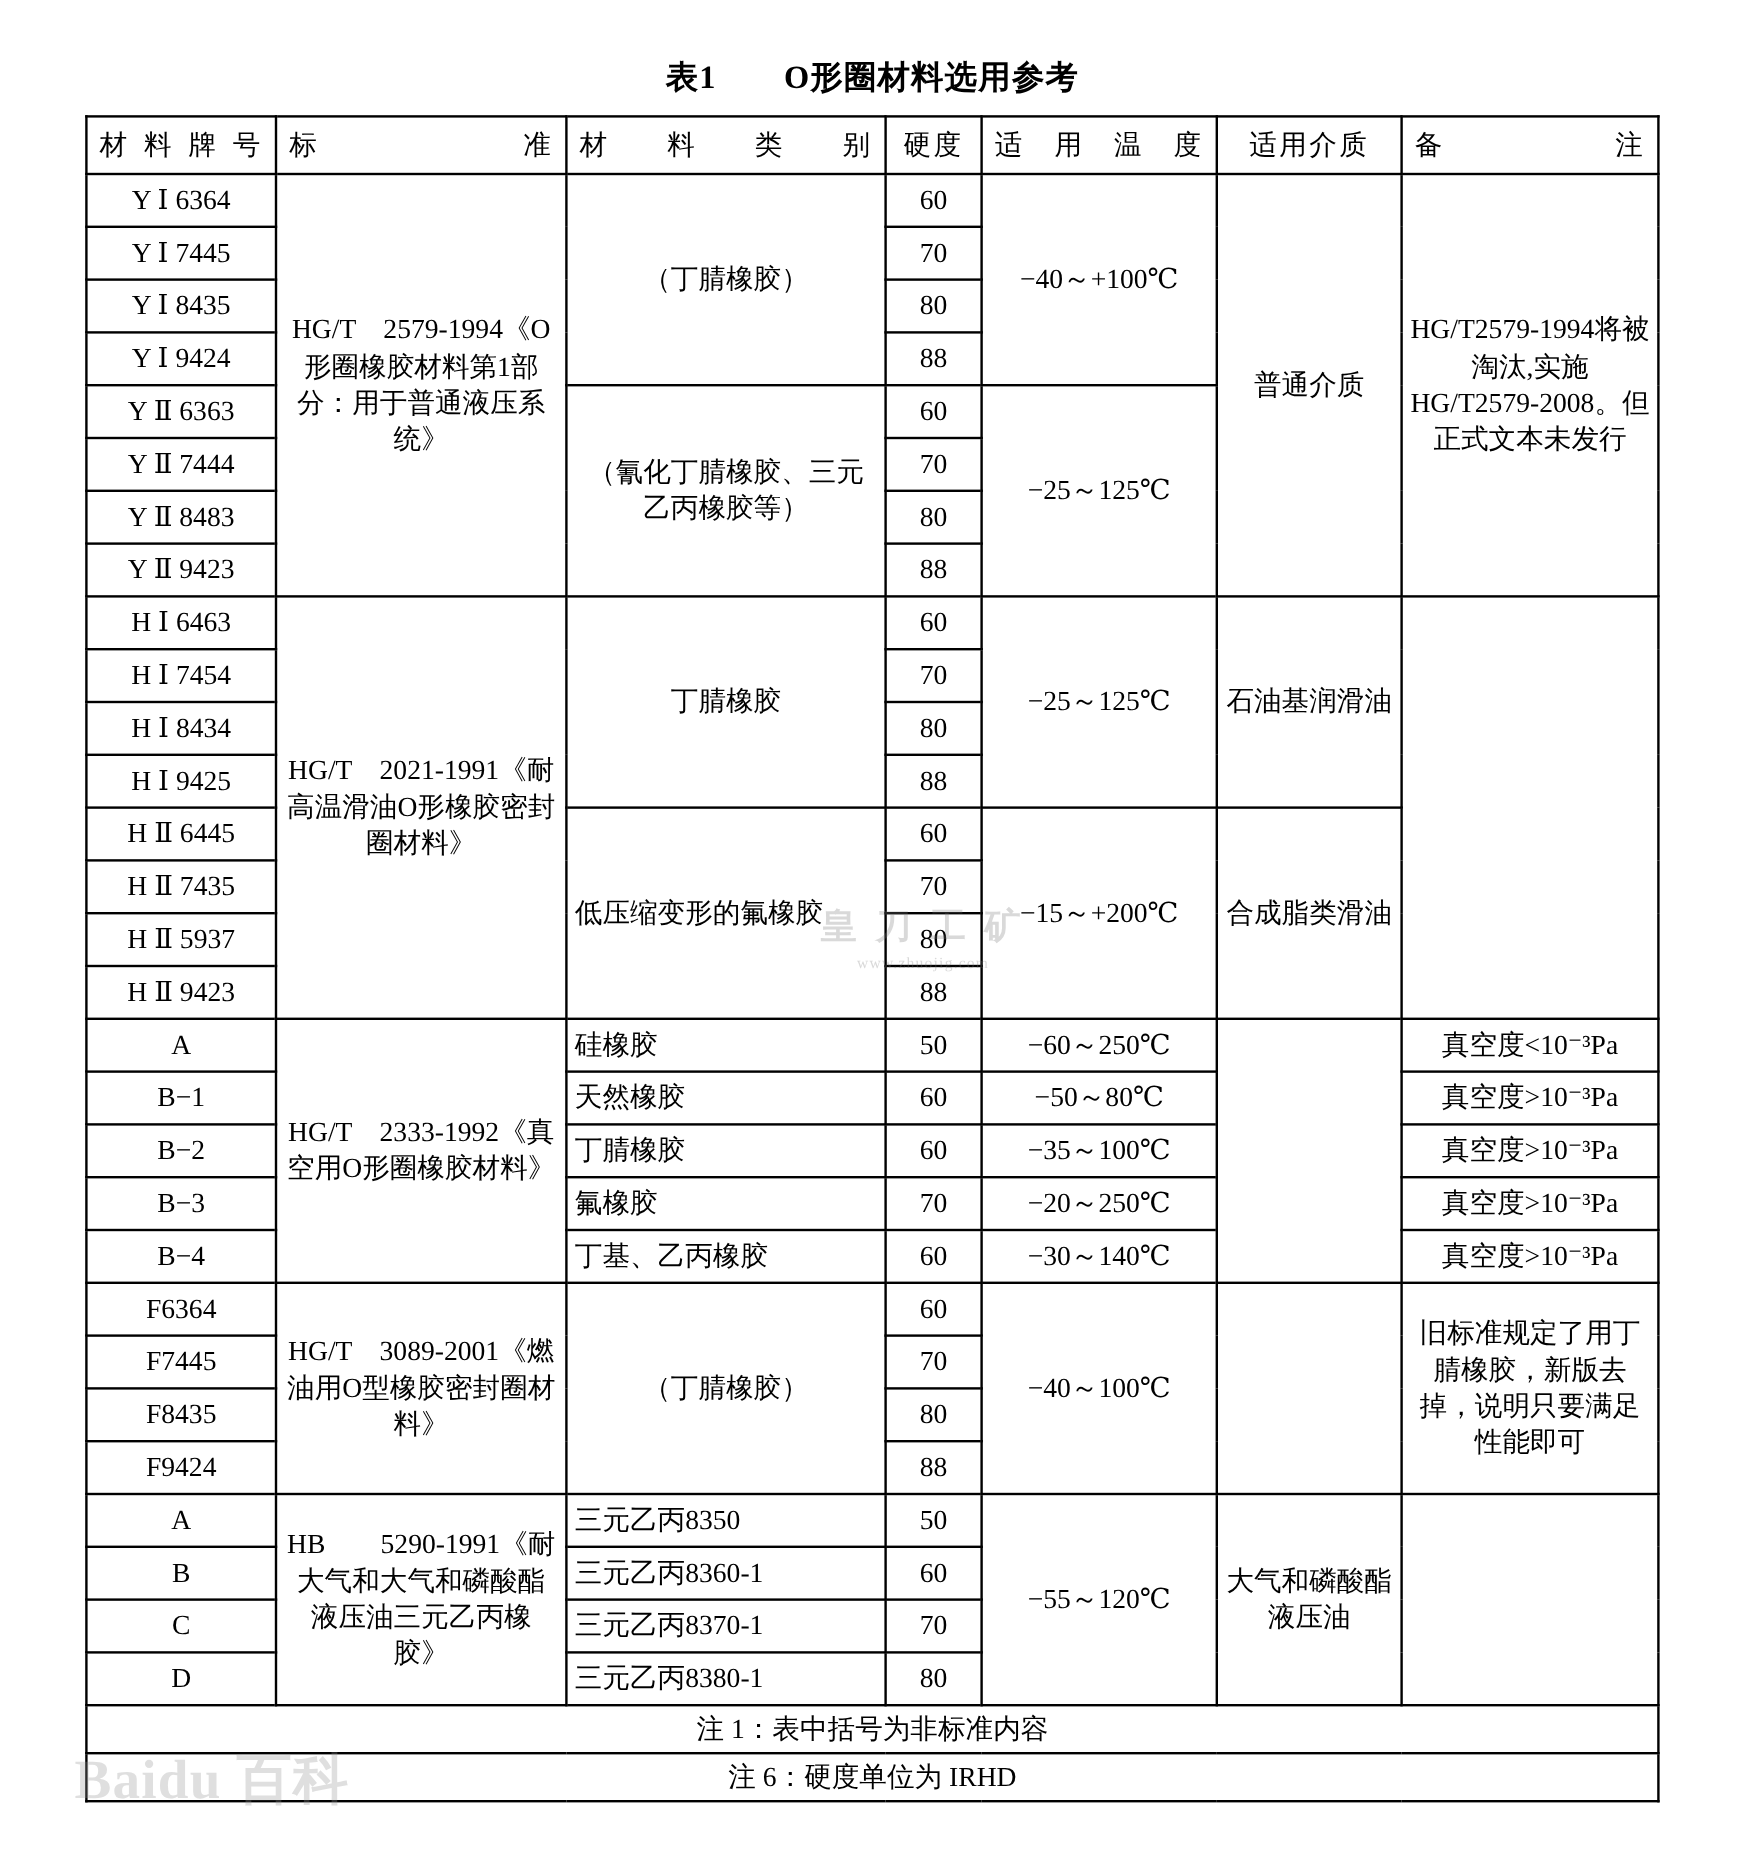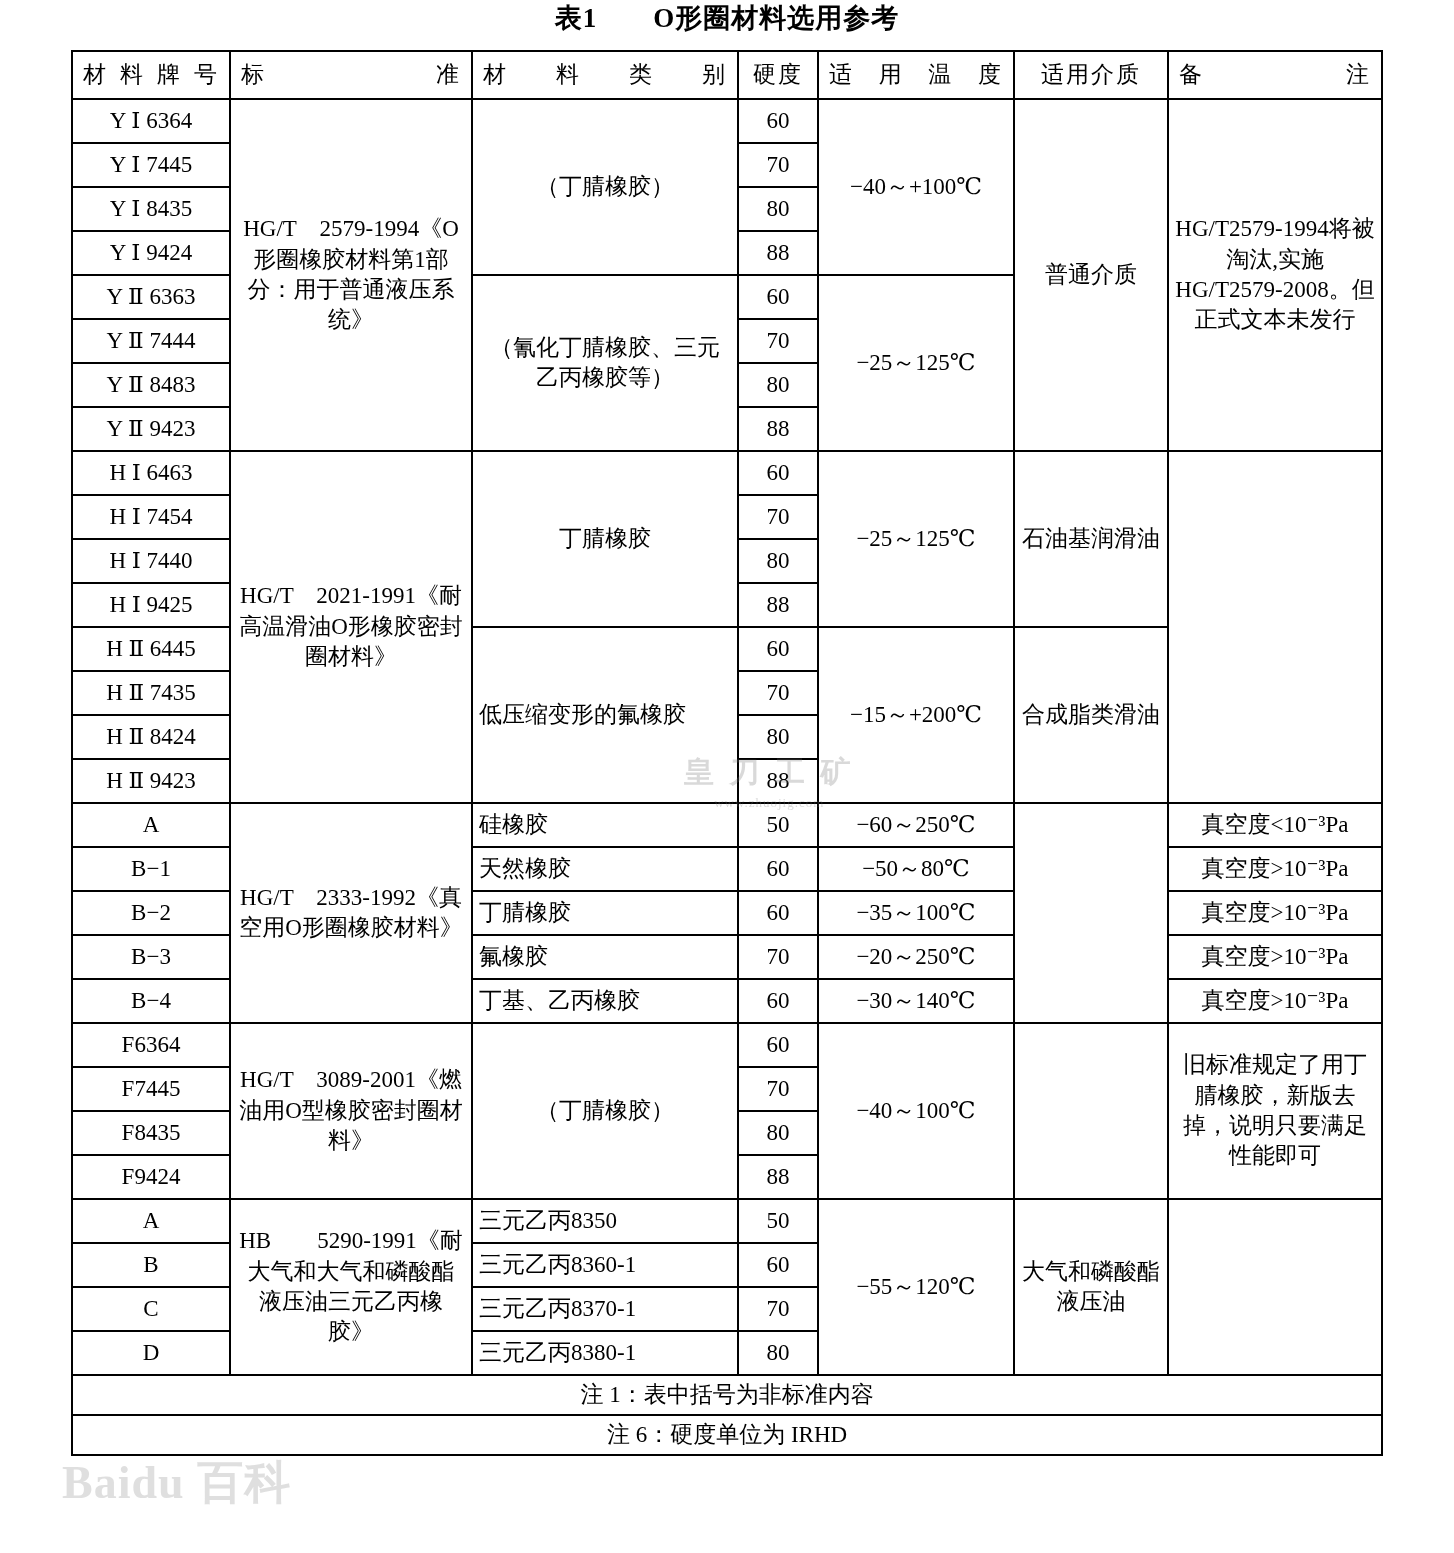"表1 O形圈材料选用参考" .title { padding-top: none -> 46px }
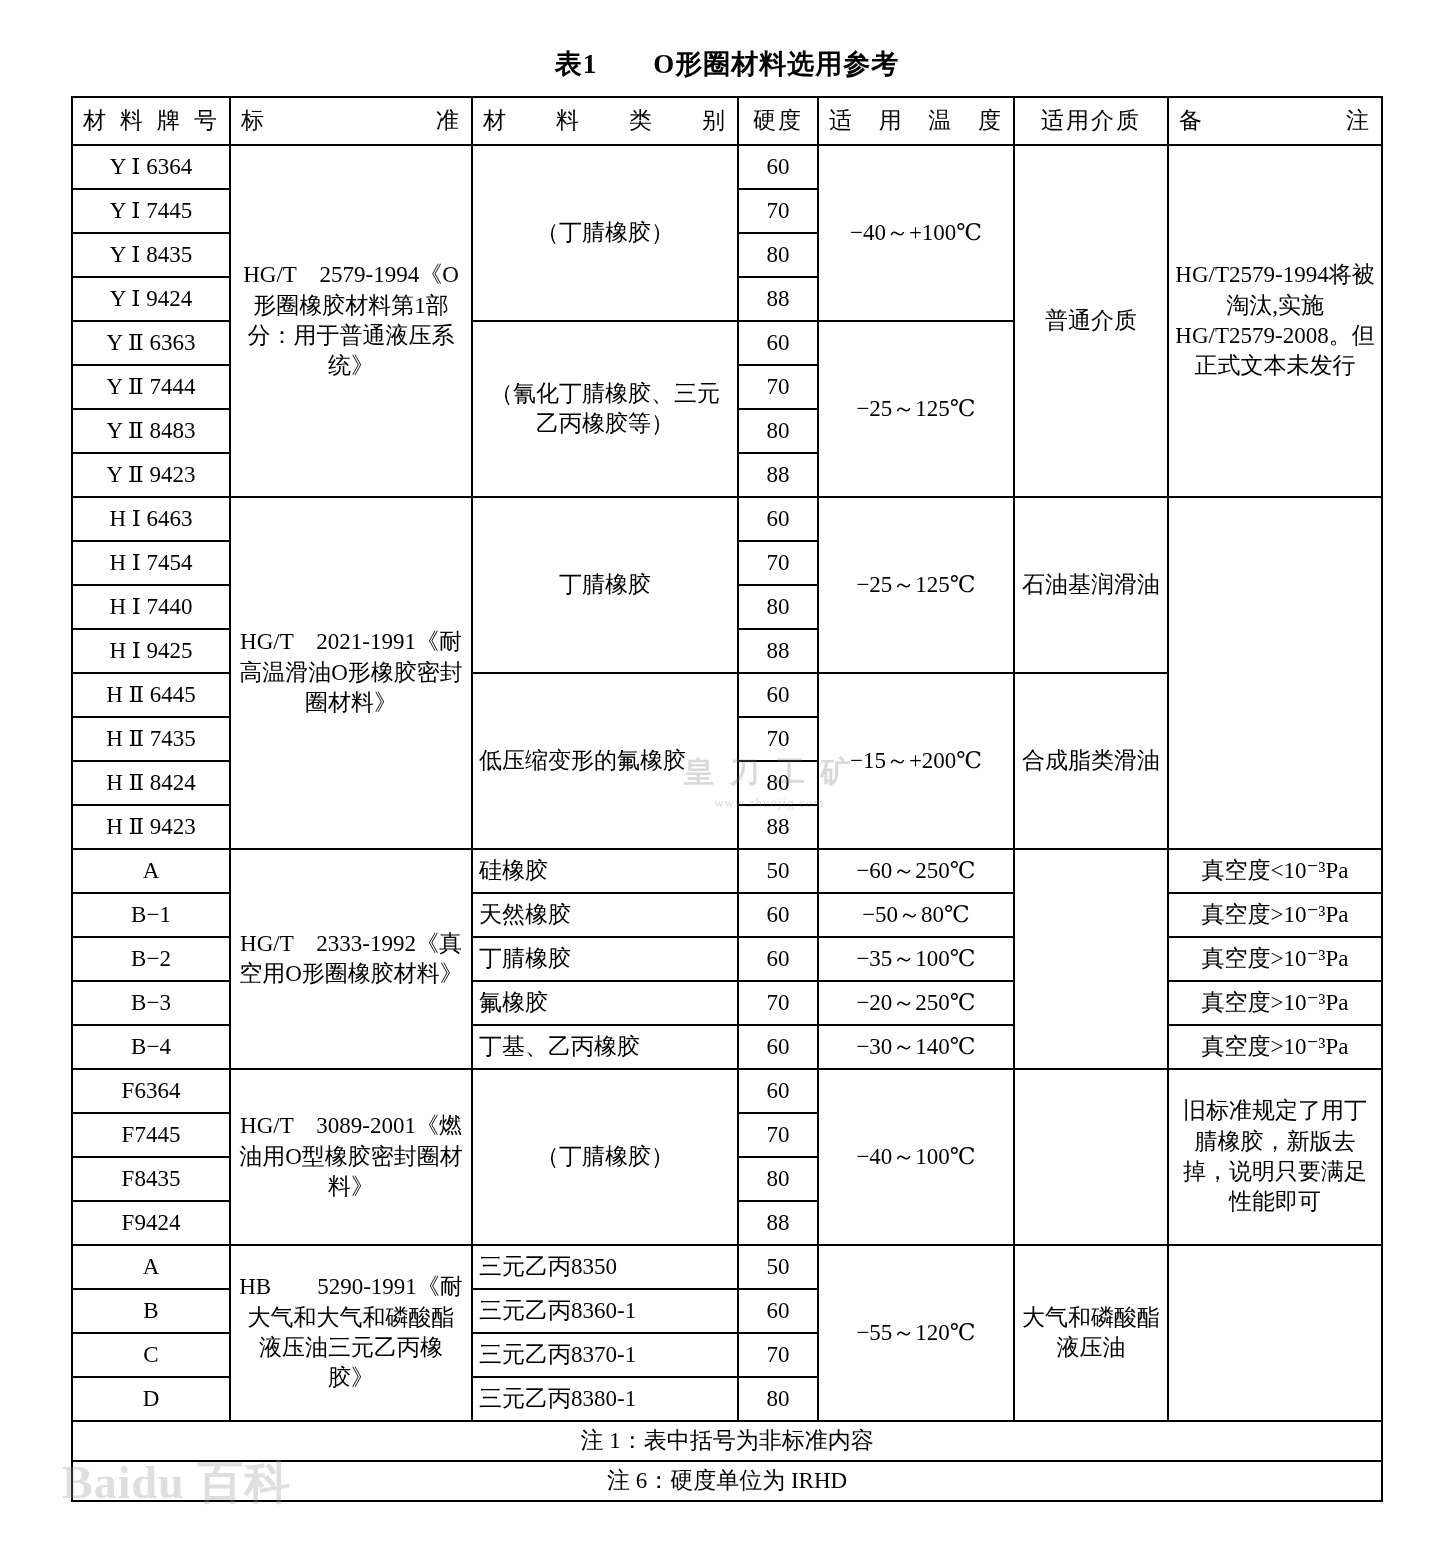"H Ⅰ 7440" td.grade { text: 7440 -> 8434 }
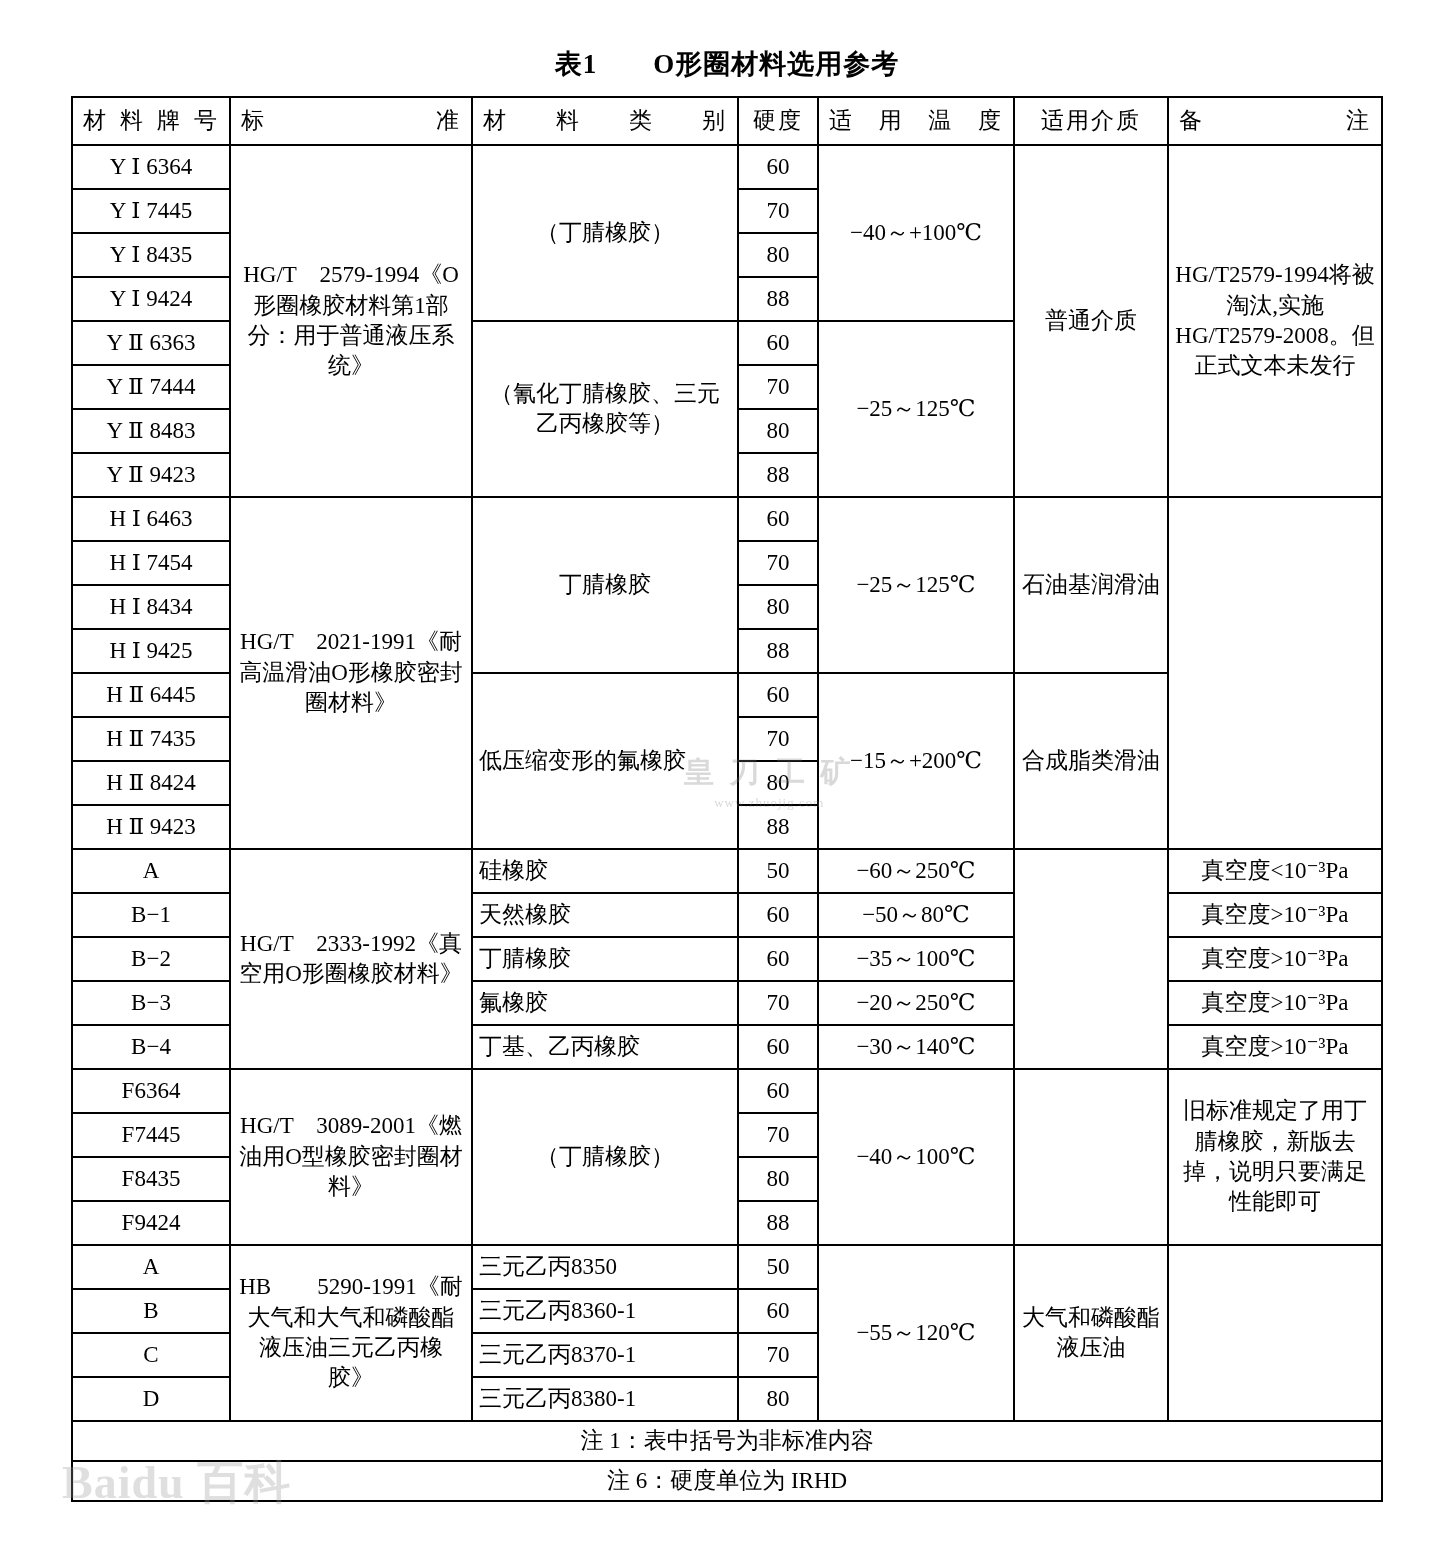"H Ⅱ 8424" td.grade { text: 8424 -> 5937 }
